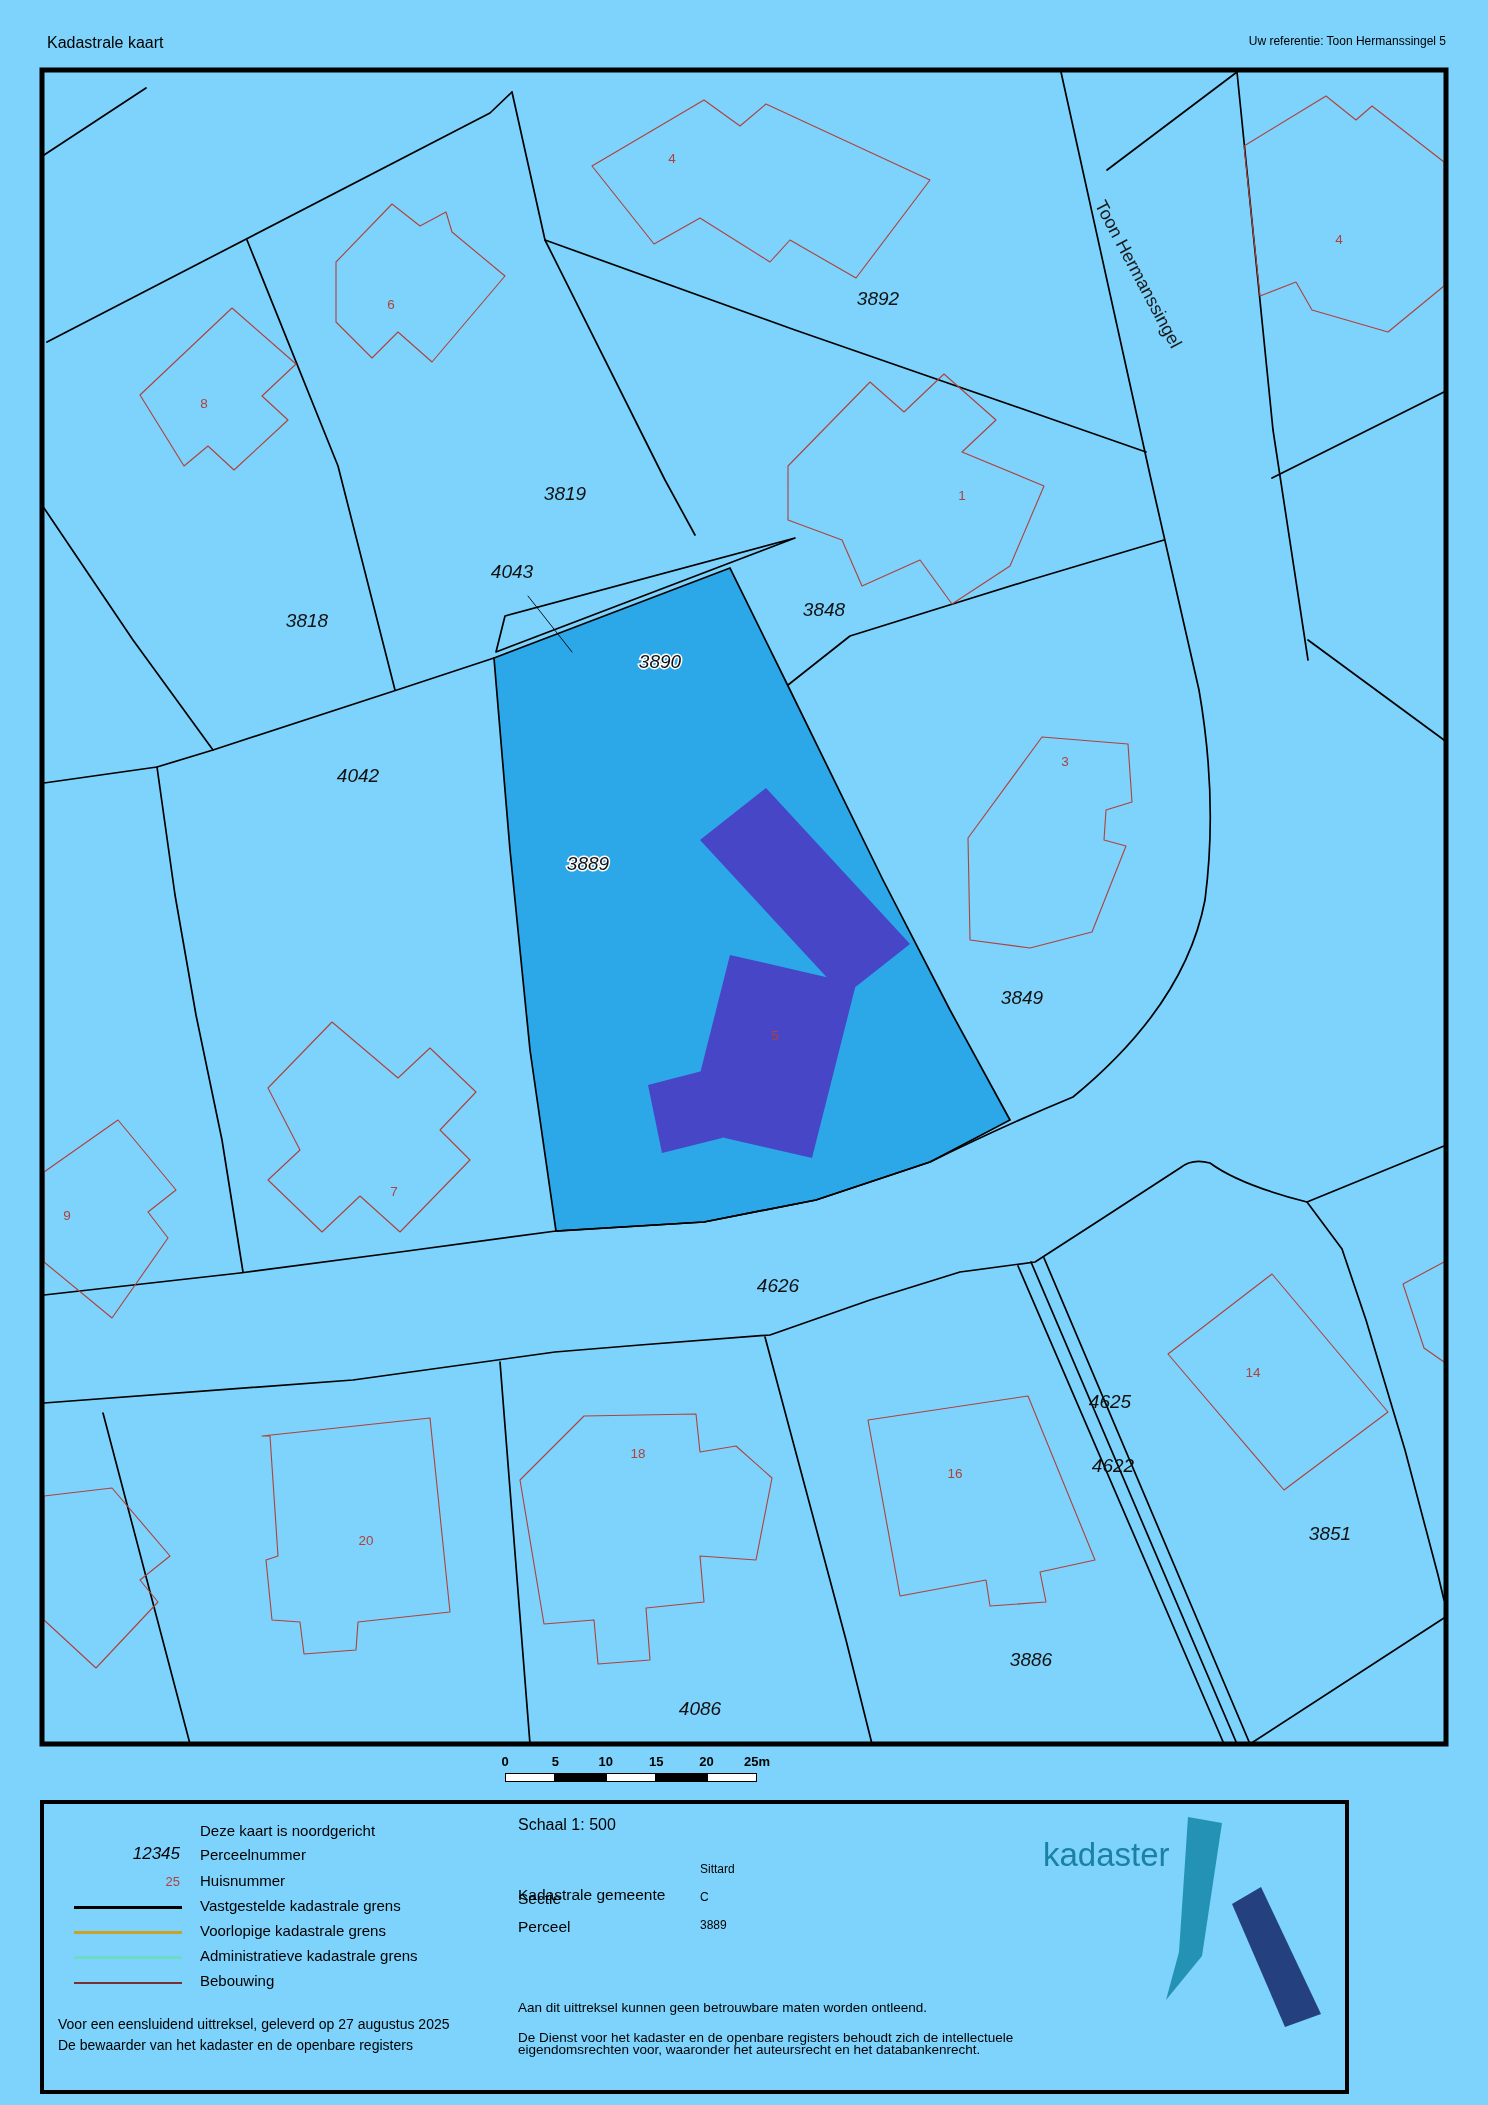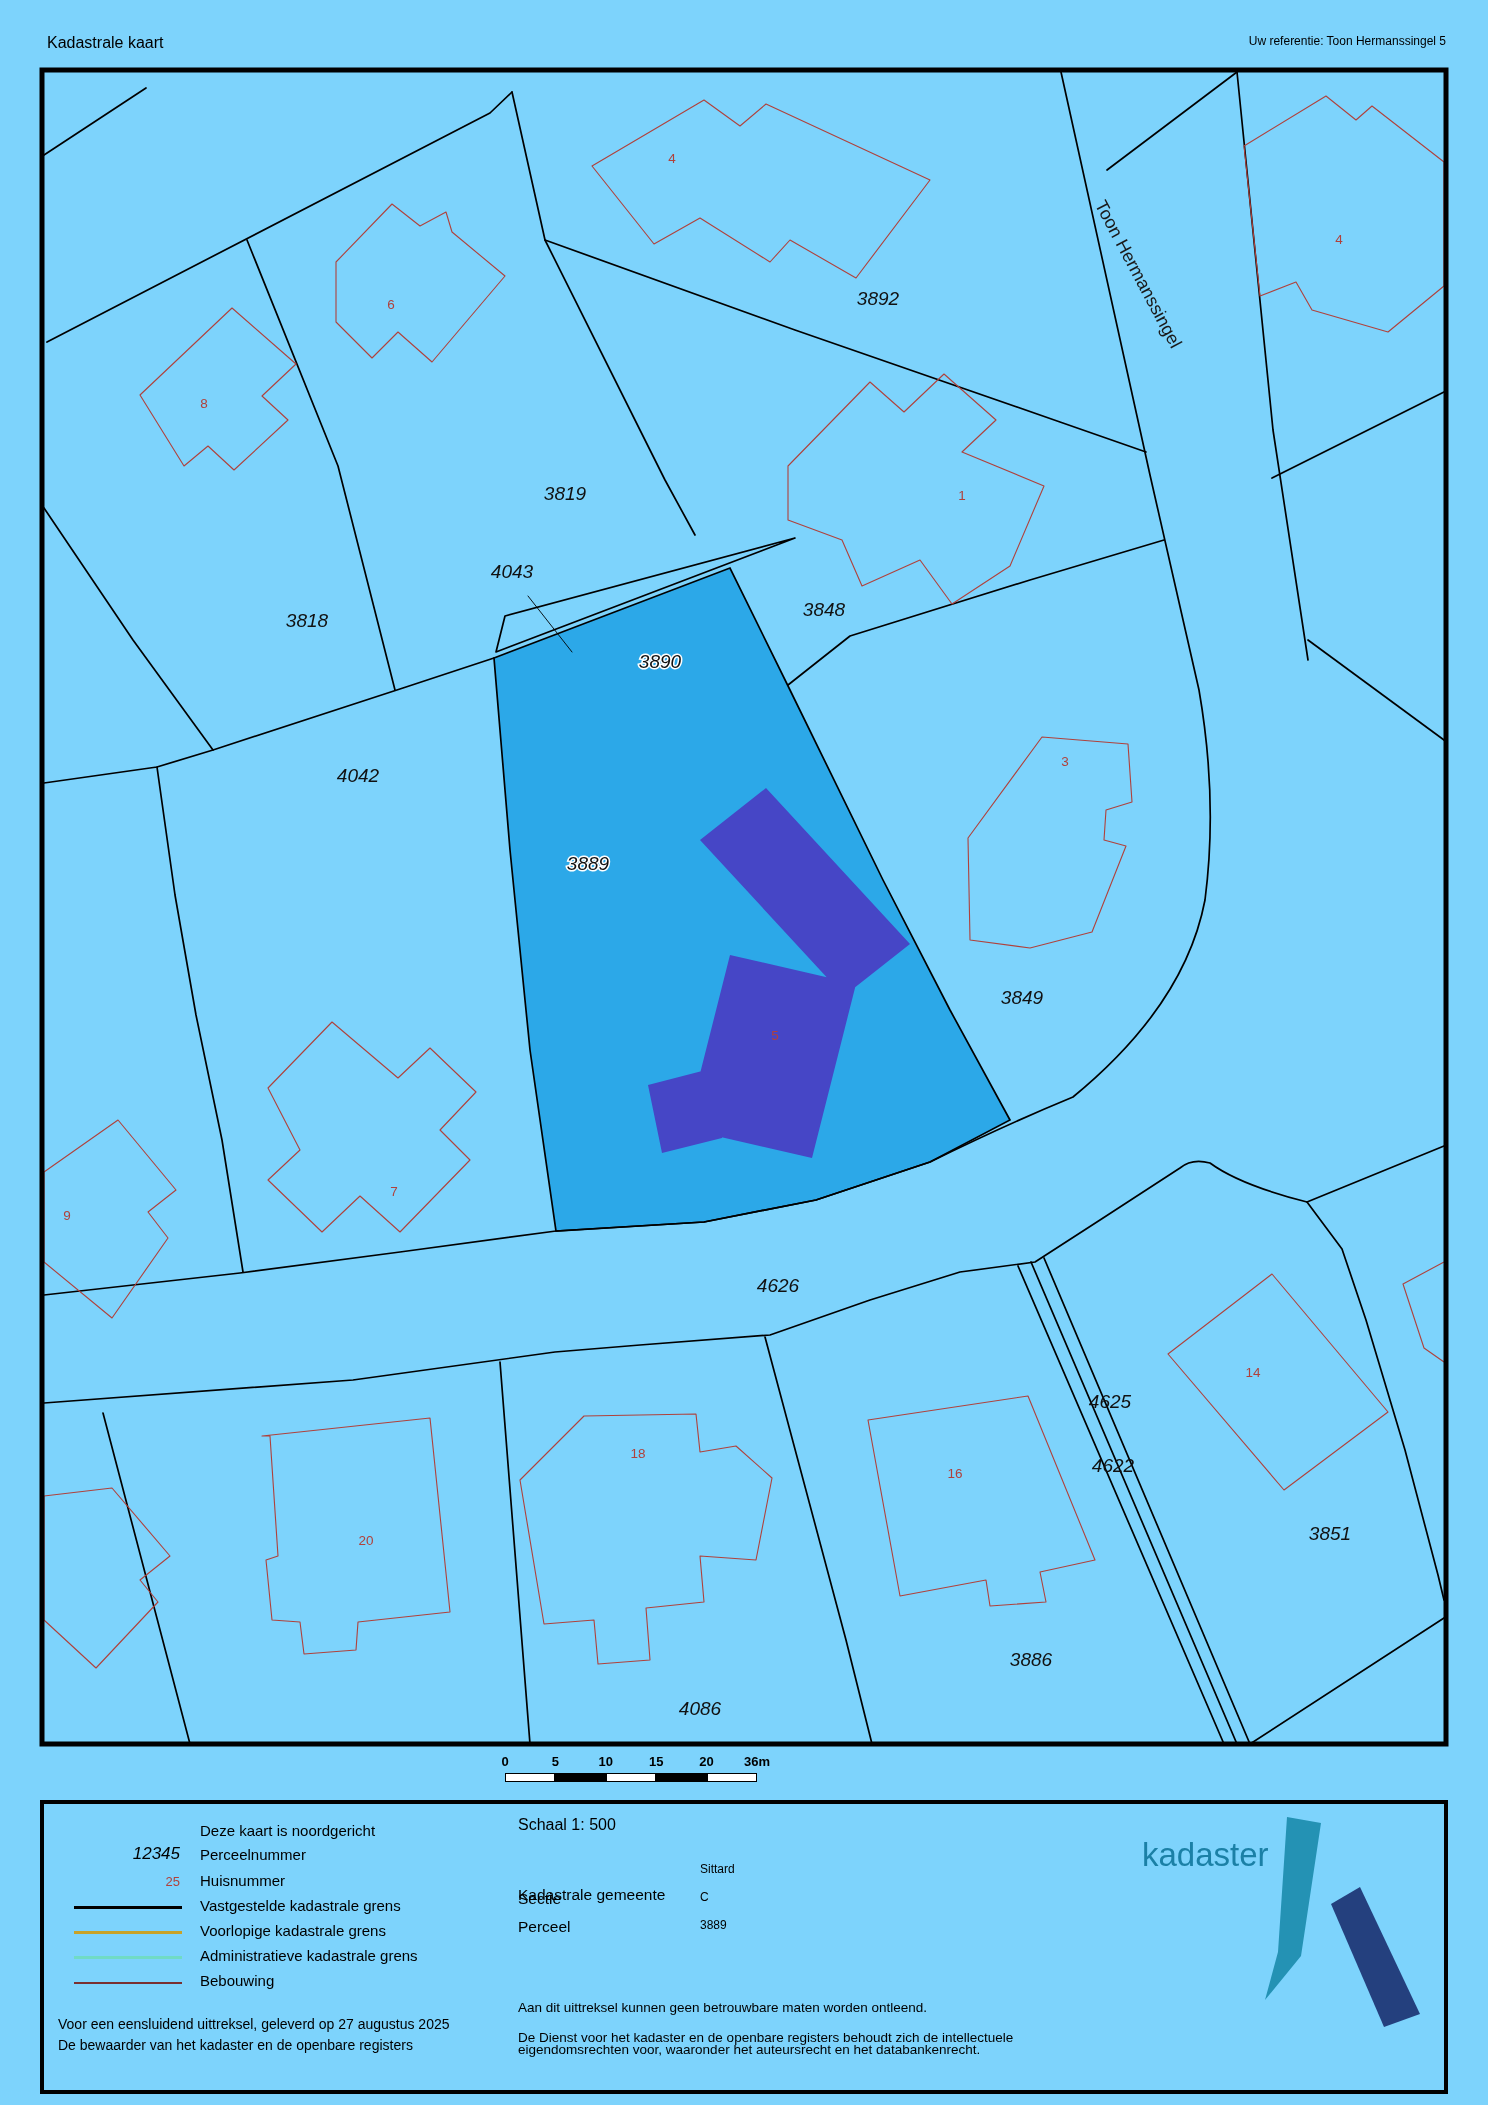"36m" span.sb-tick { text: 36m -> 25m }
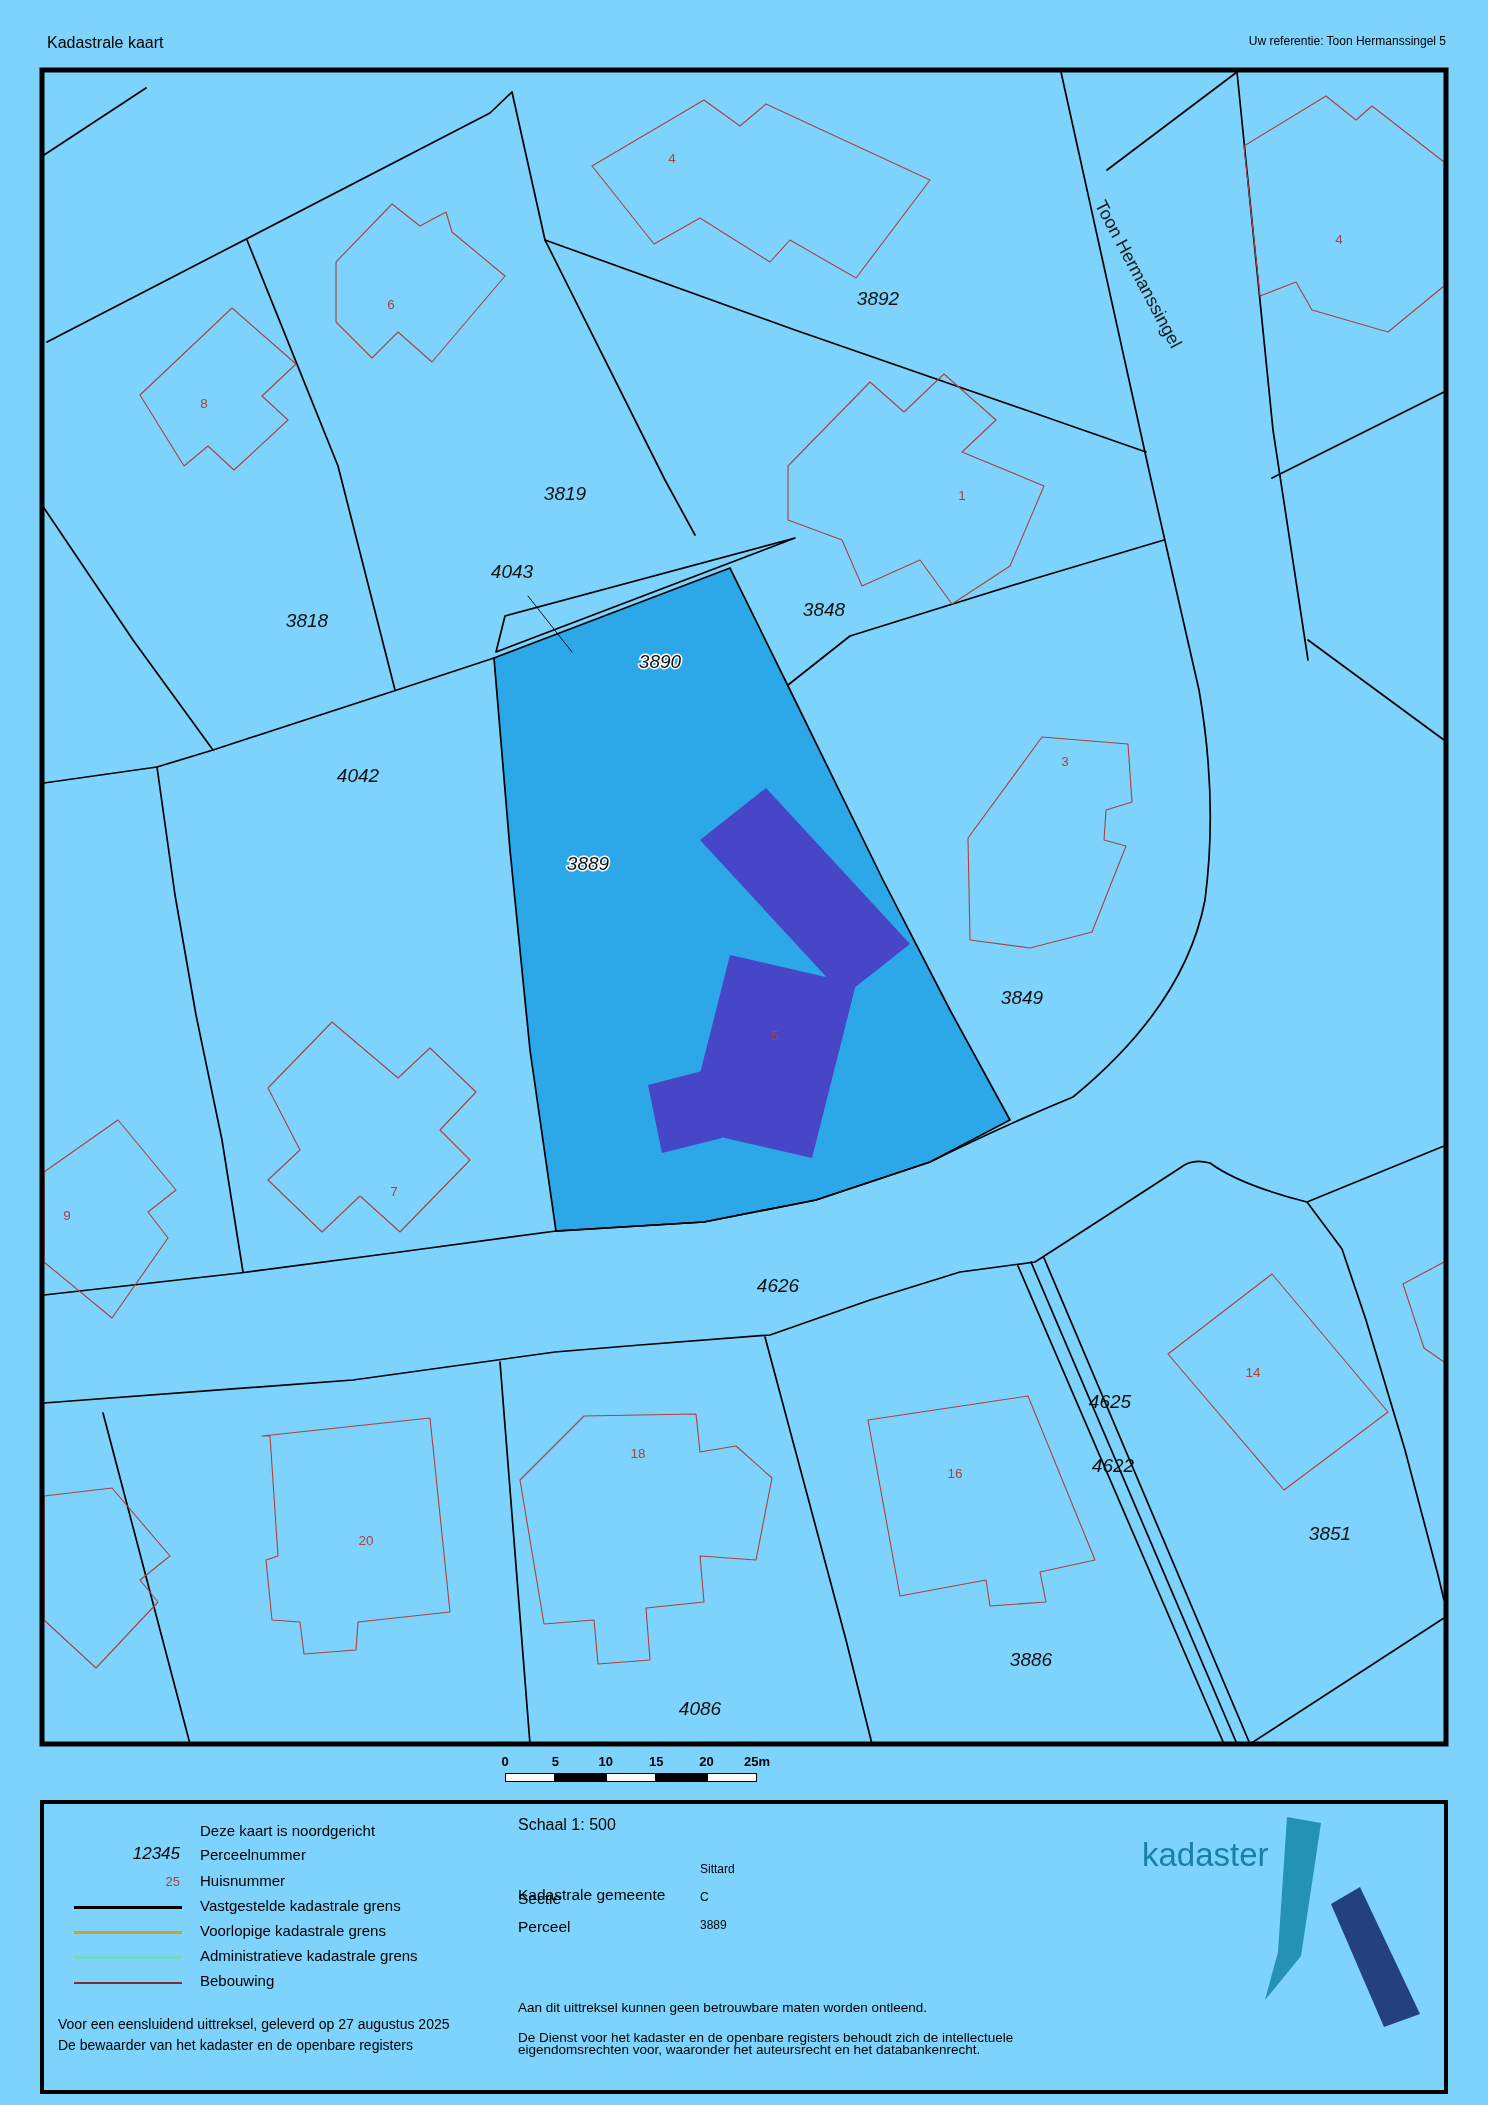"Deze kaart is noordgericht" .legend { width: 1408px -> 1309px }
